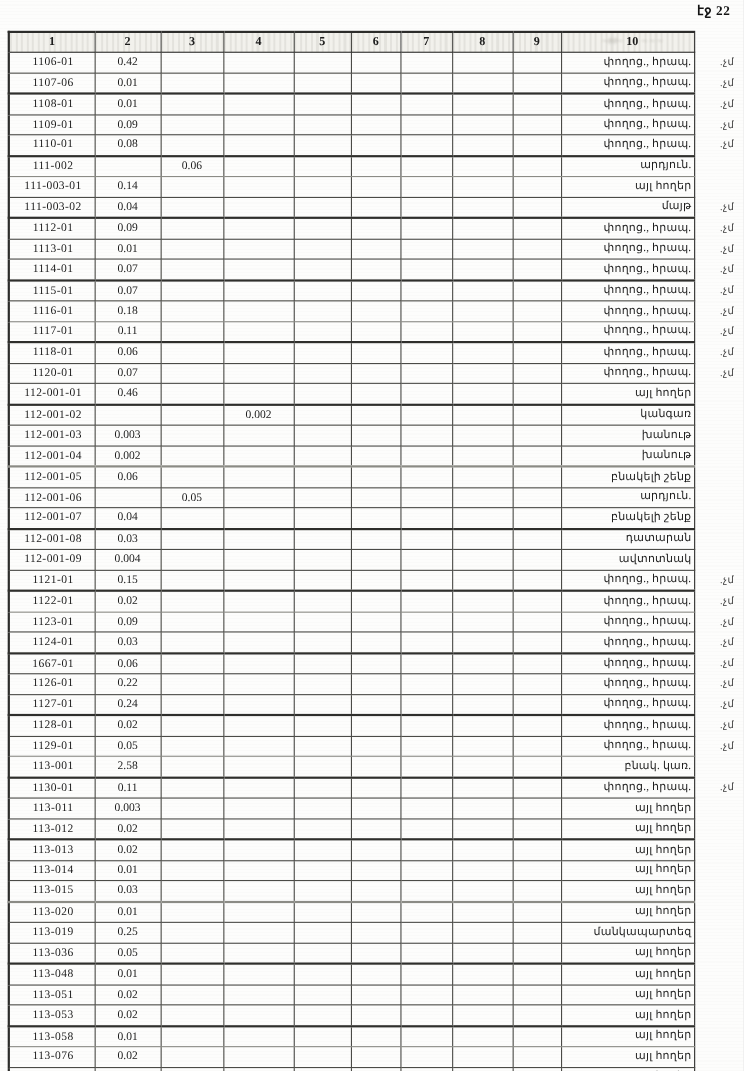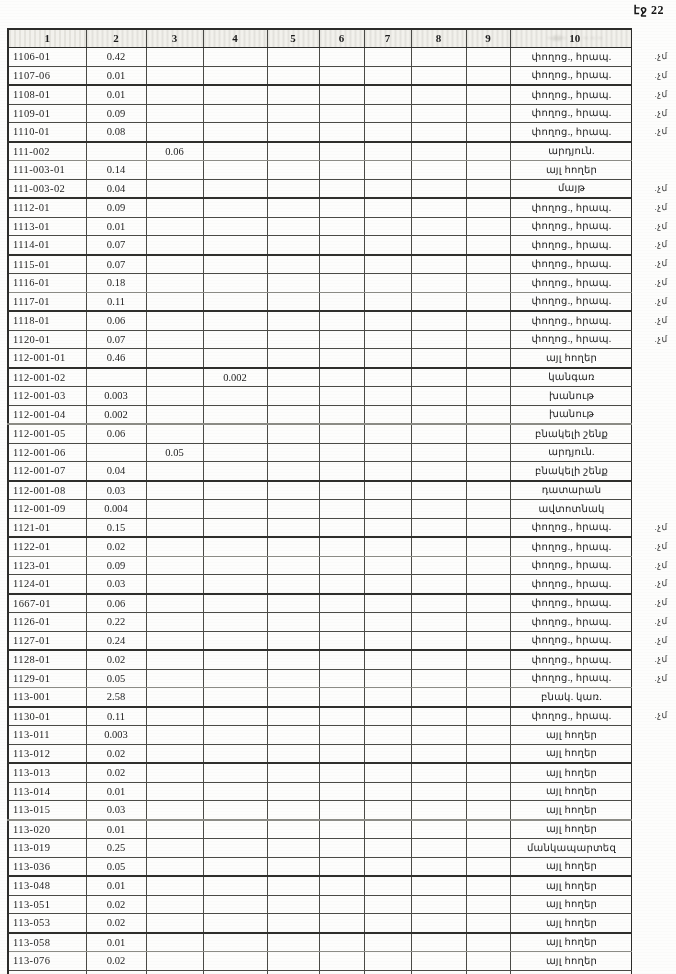"1106-01" tbody td.c1 { text-align: left -> center }
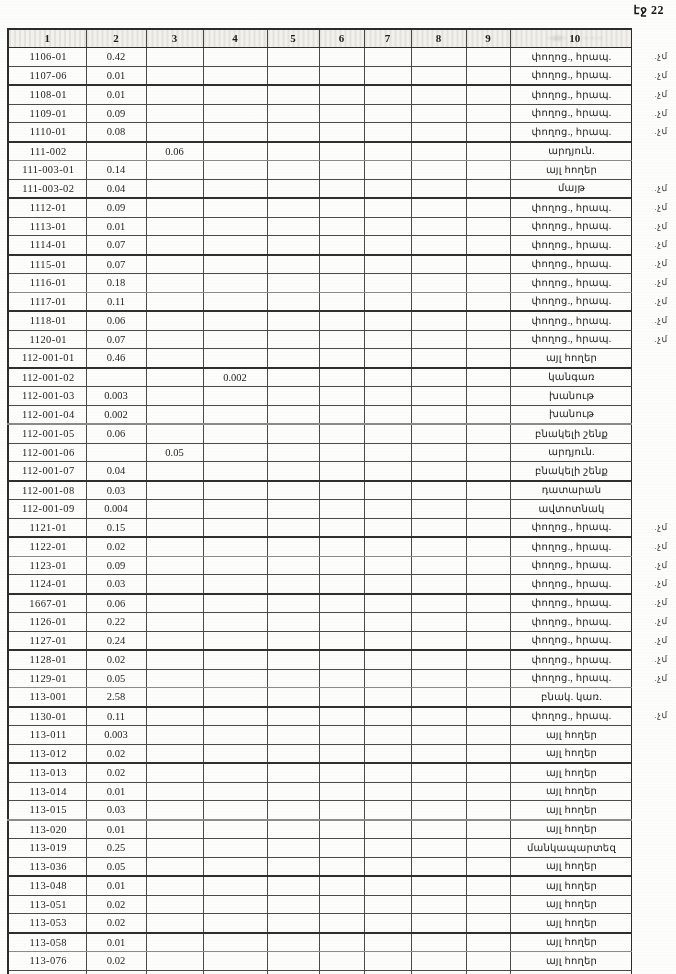"փողոց., հրապ." tbody td.c10 { text-align: center -> right }
